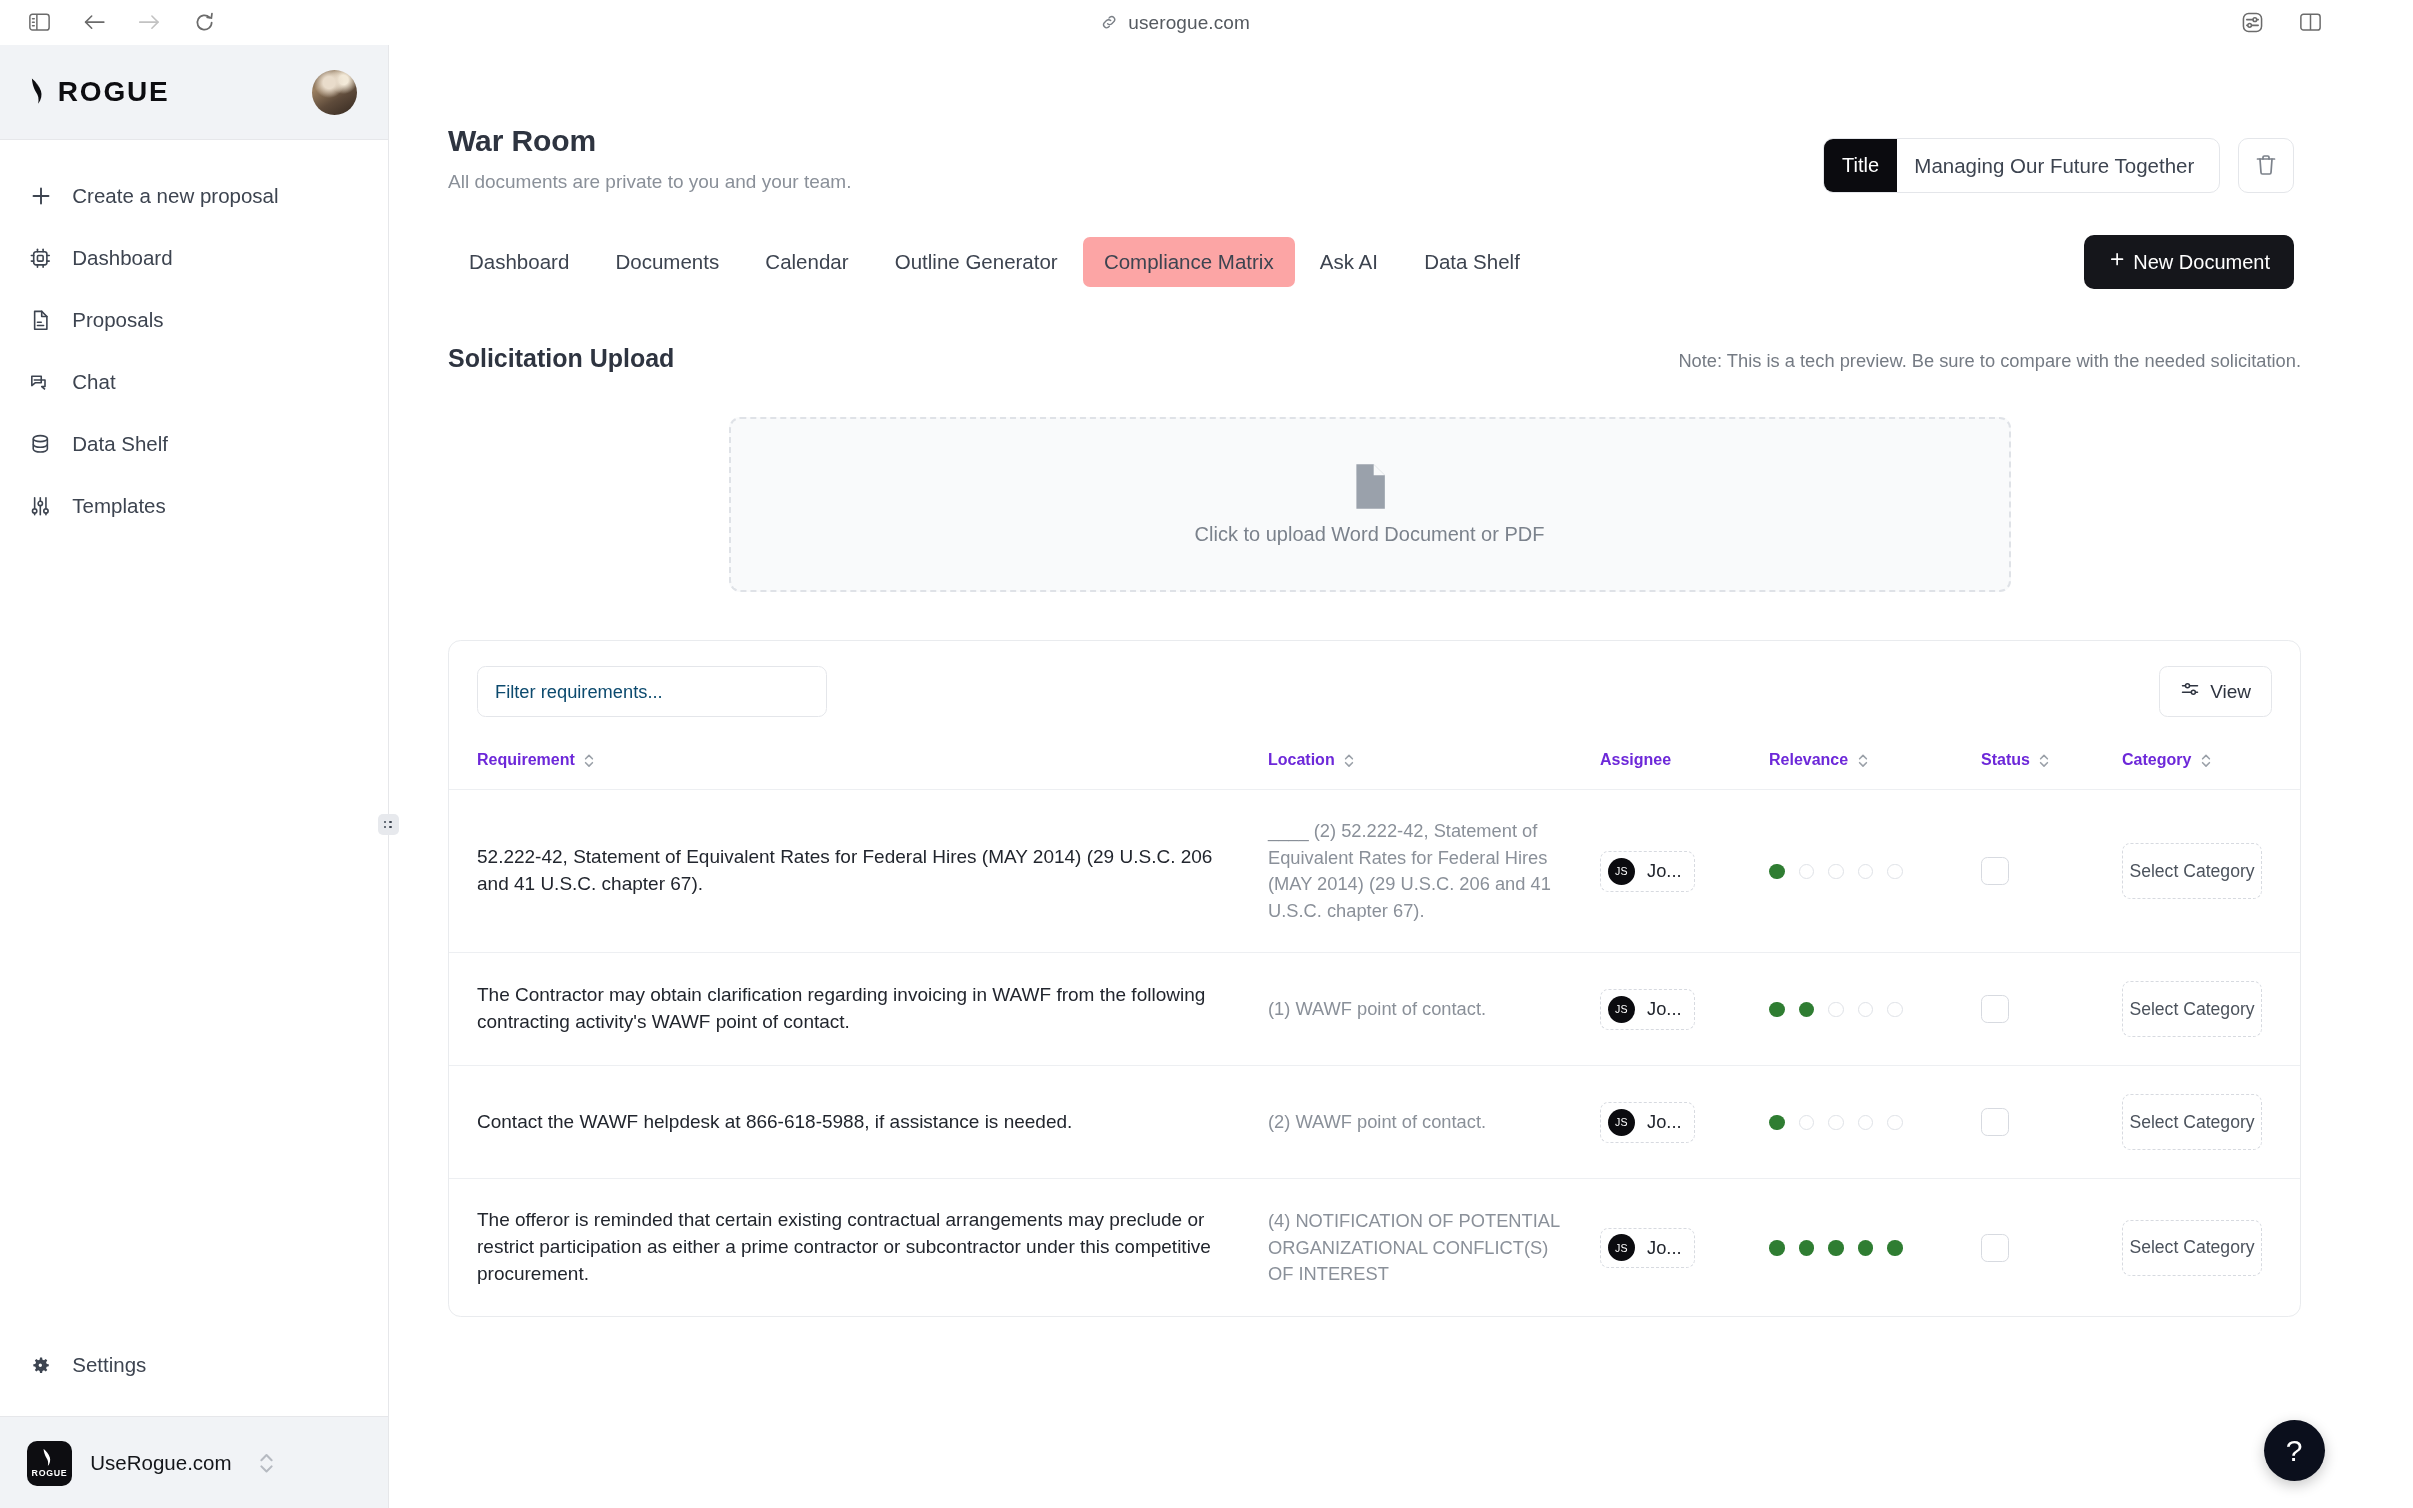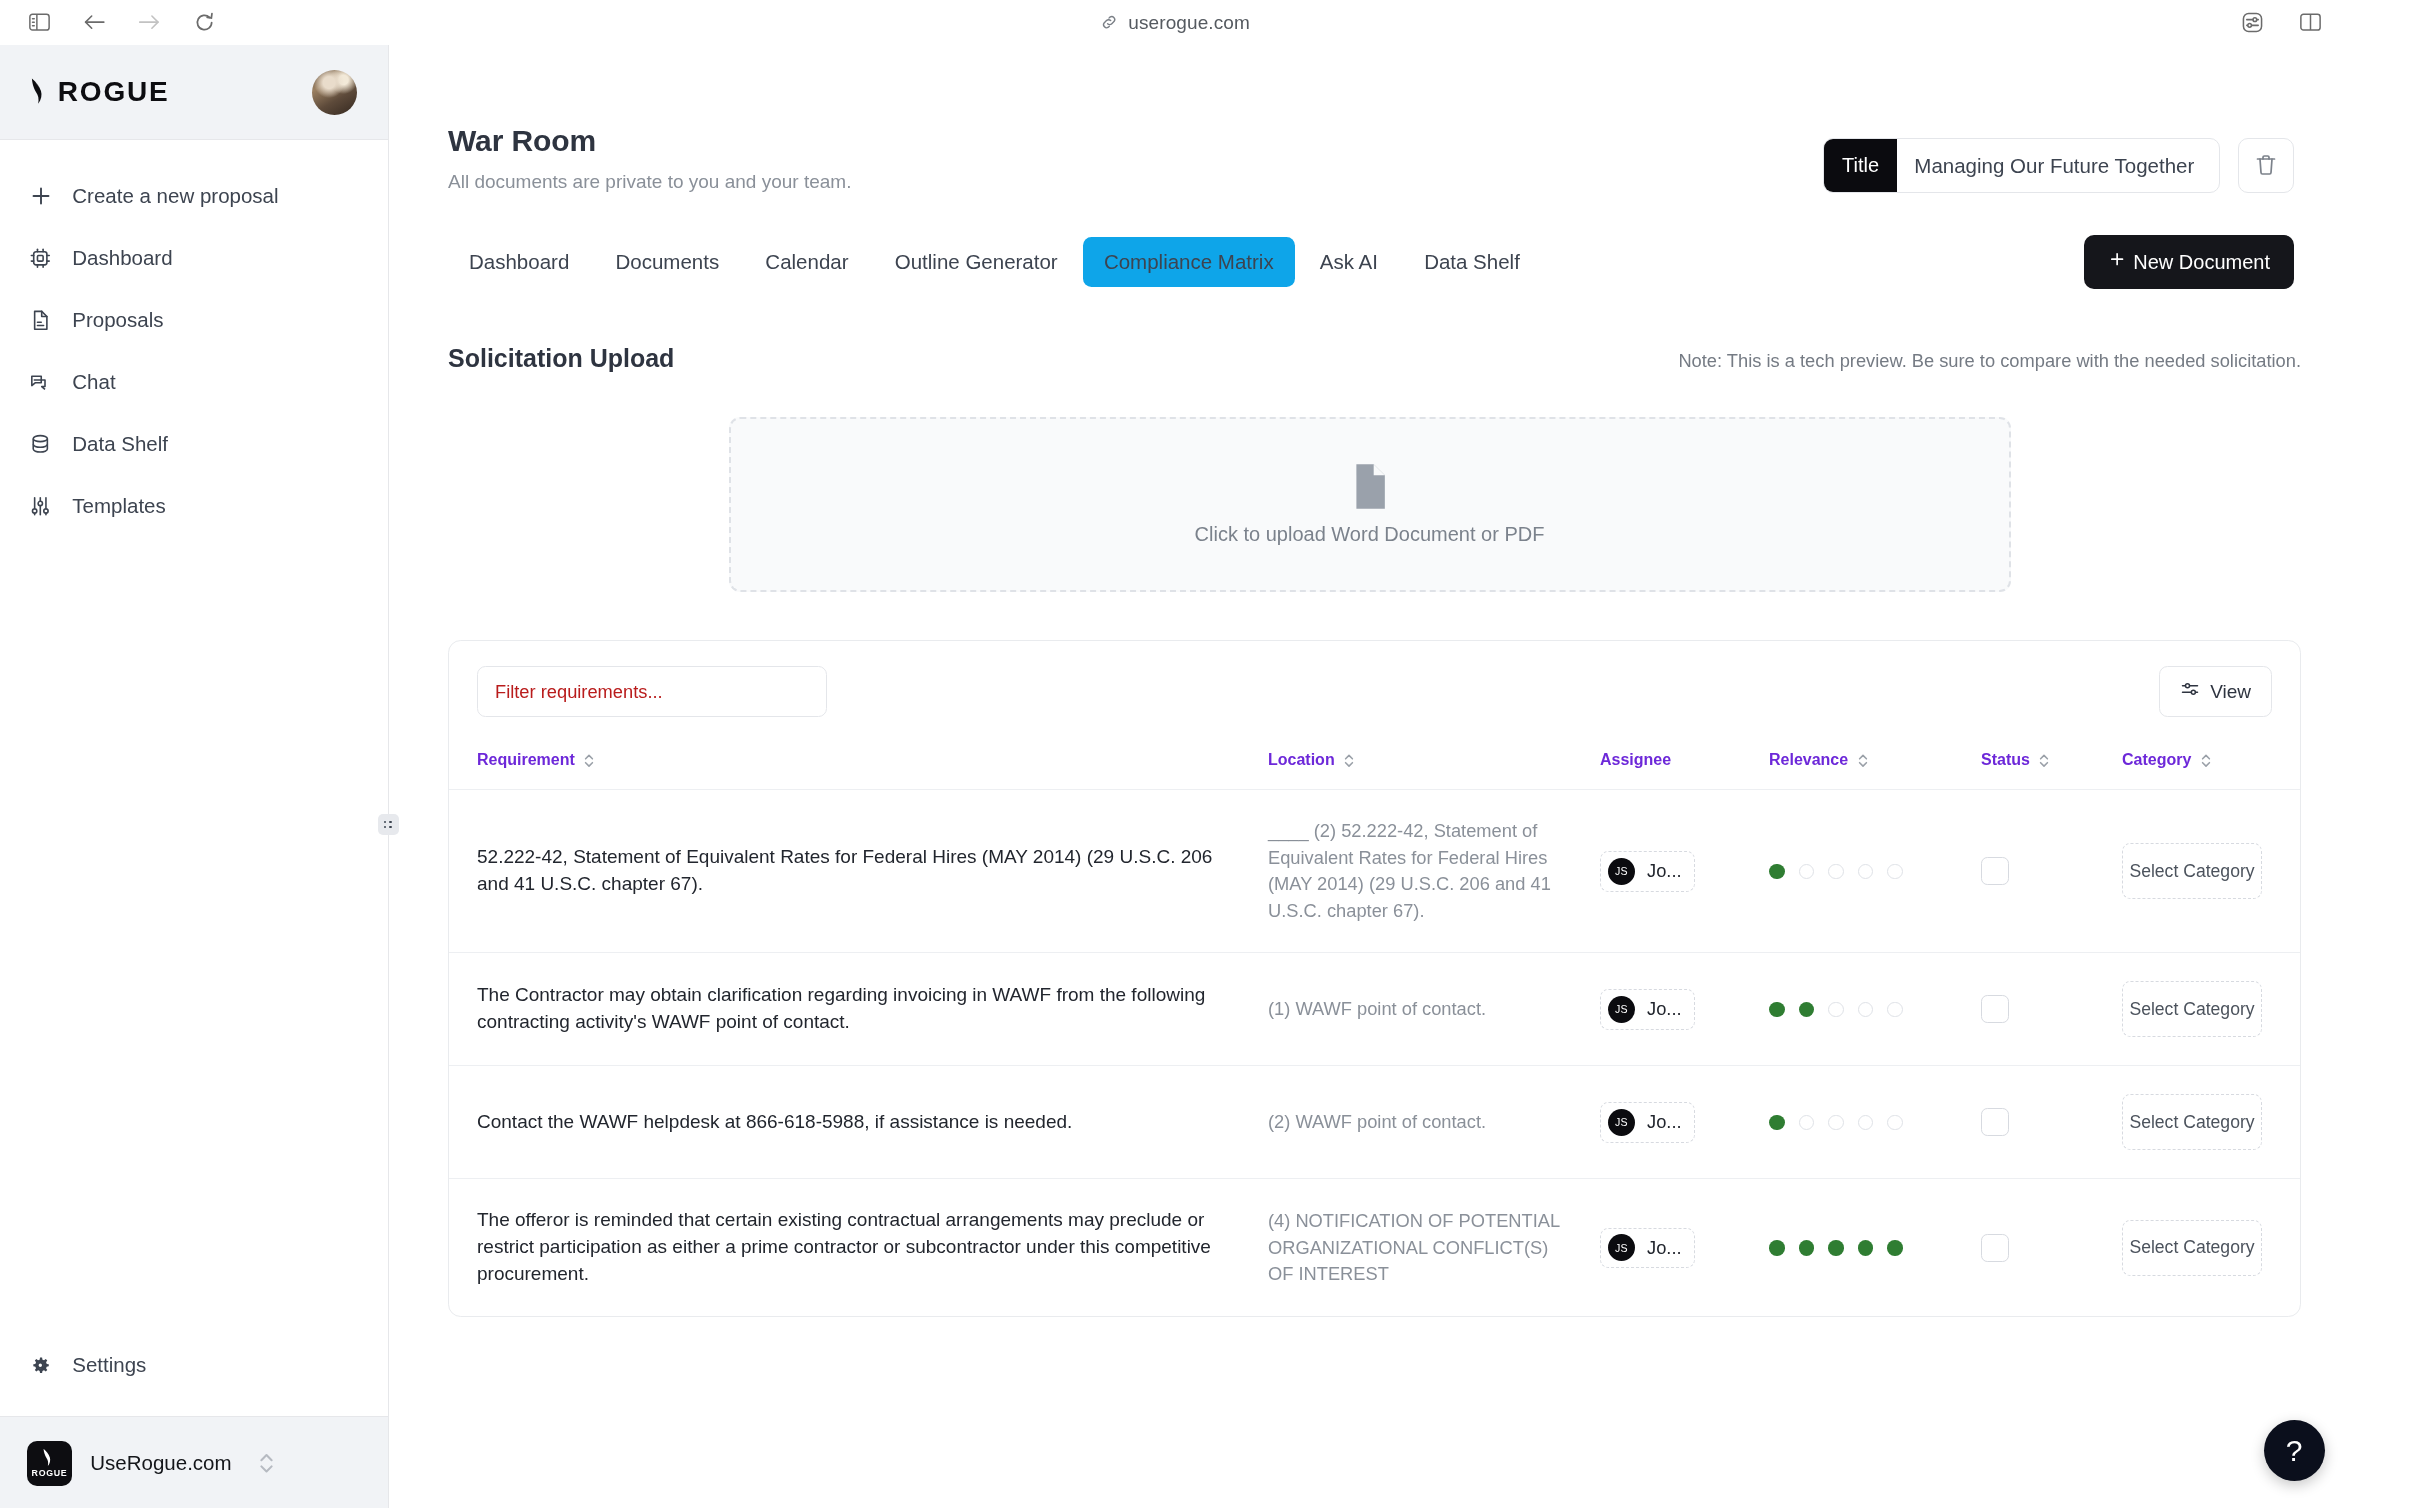"Compliance Matrix" .tab.active { background: #0ea5e9 -> #fca5a5; border-radius: none -> 7px }
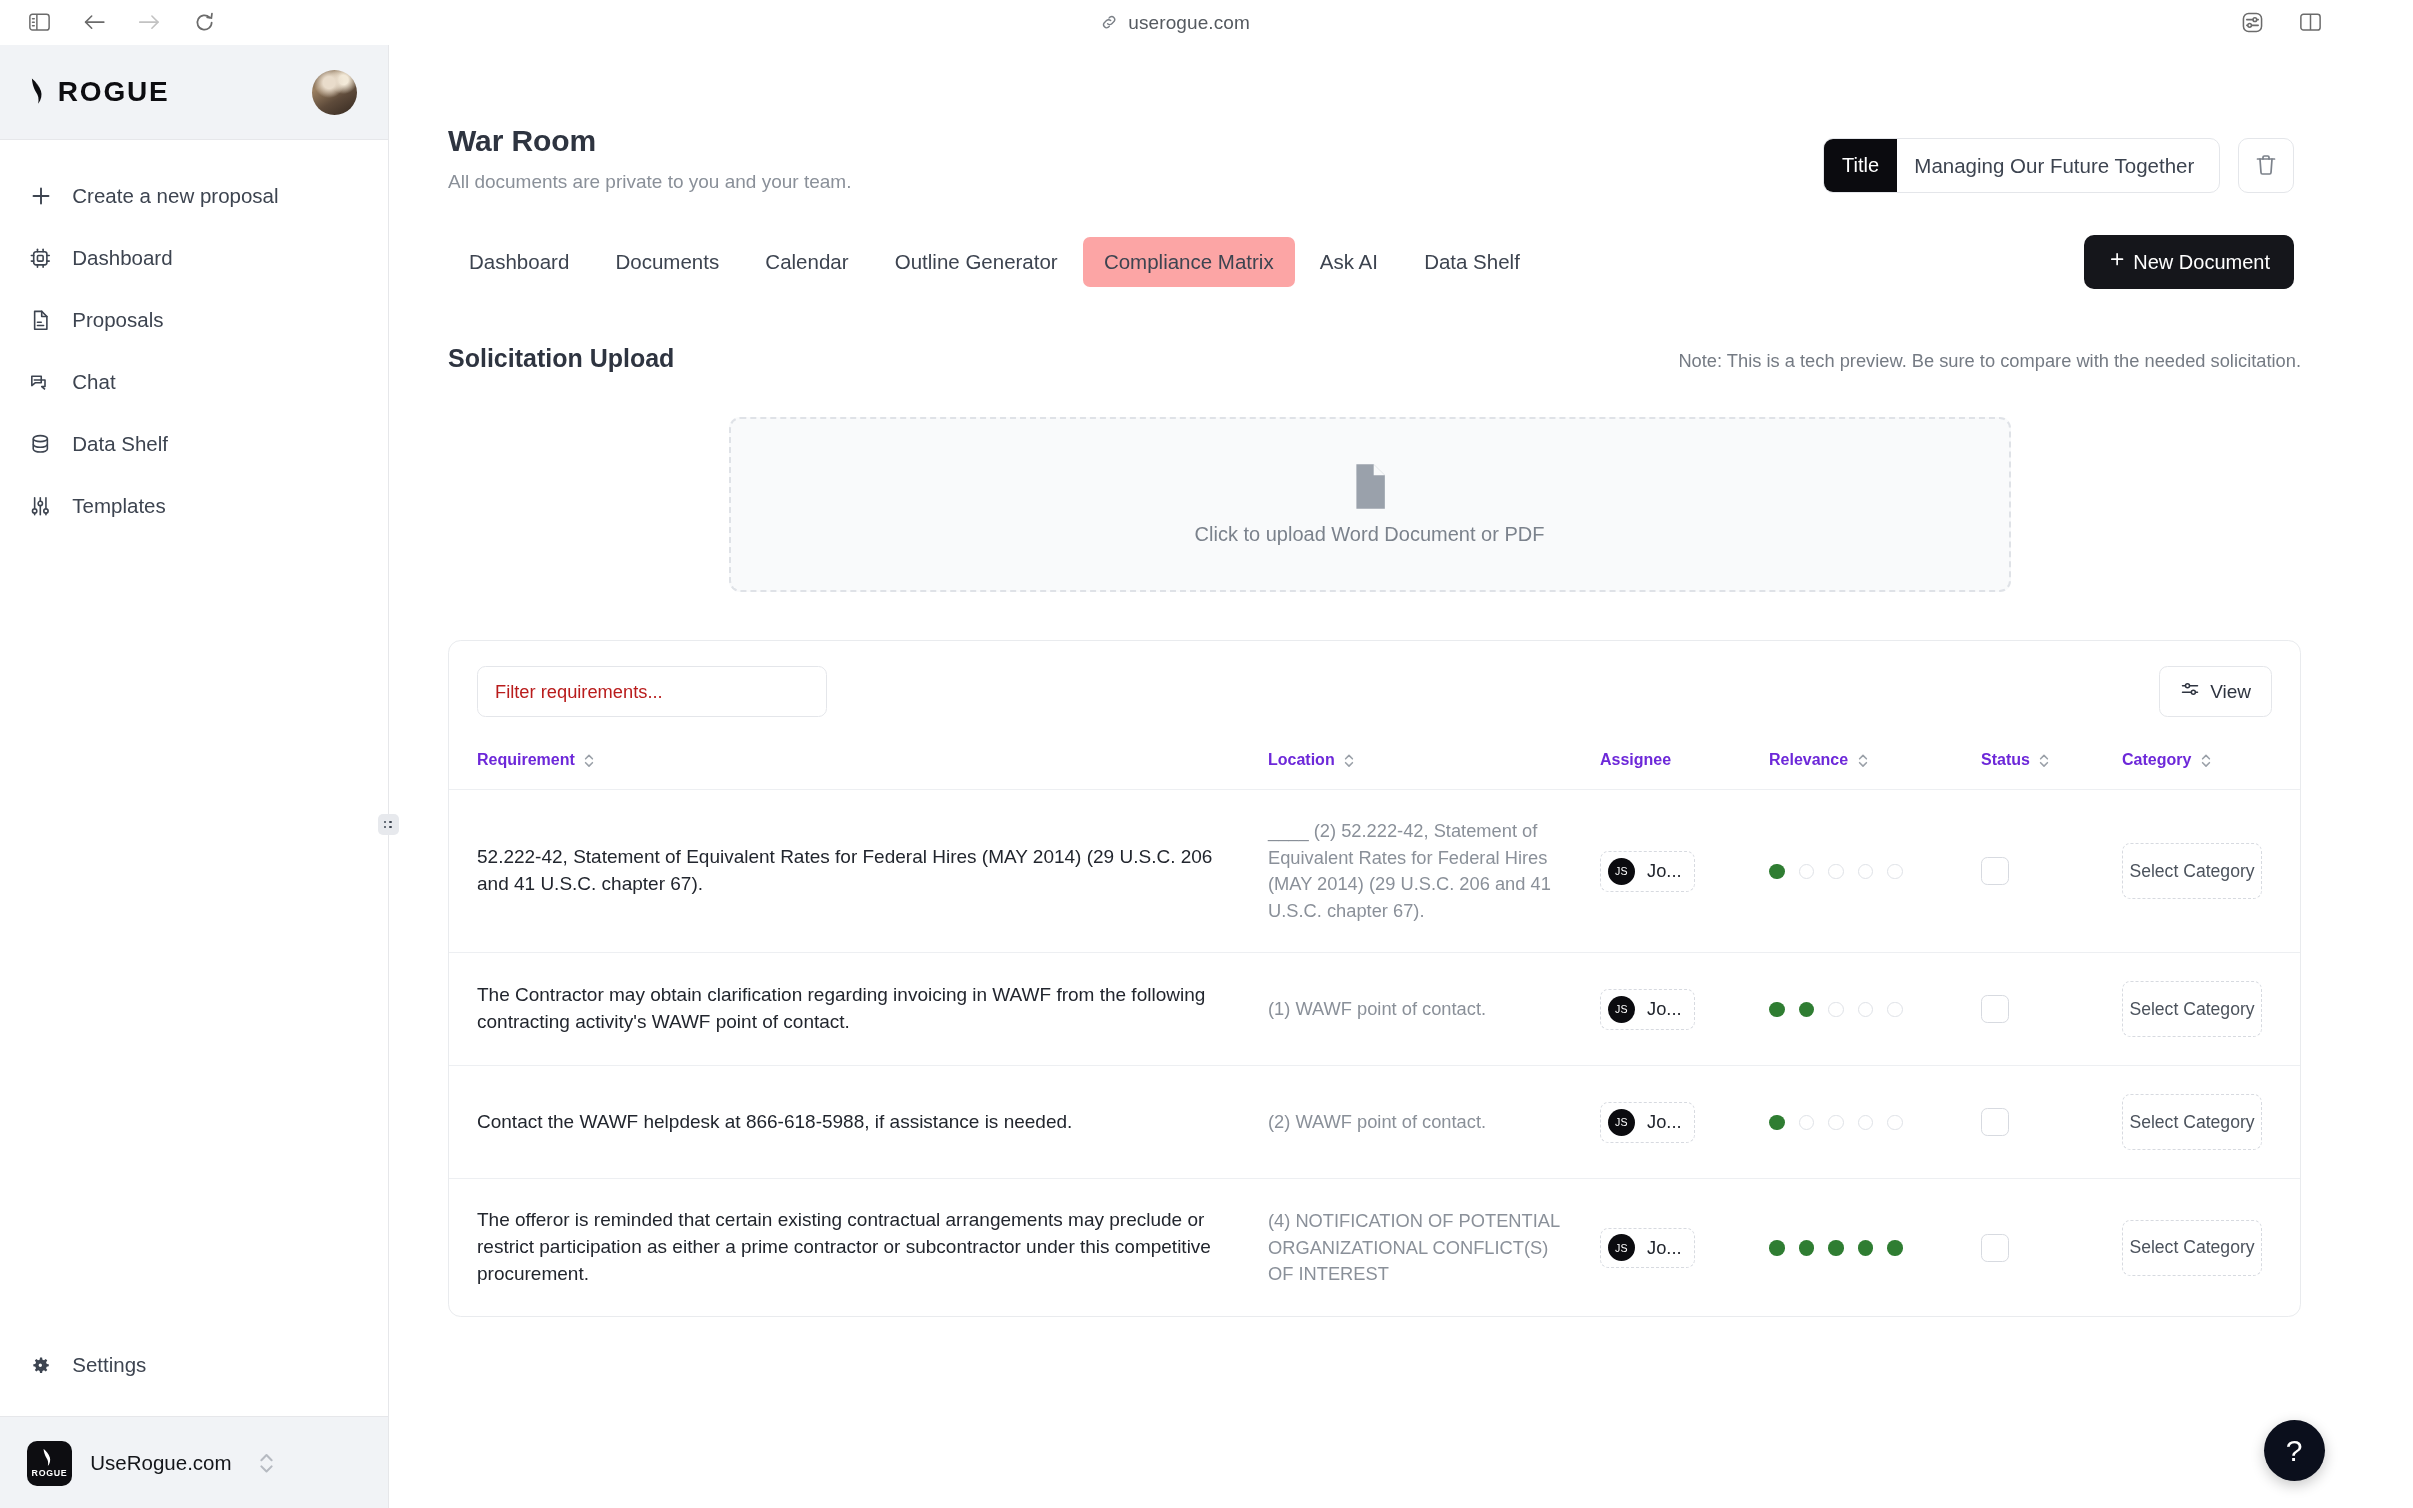"Filter requirements..." .filter-input { color: #b91c1c -> #0c4a6e }
